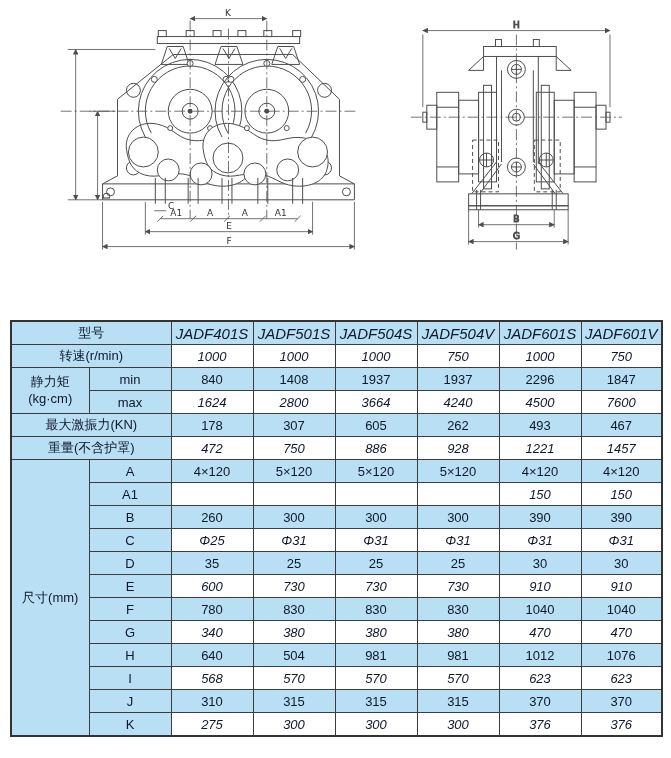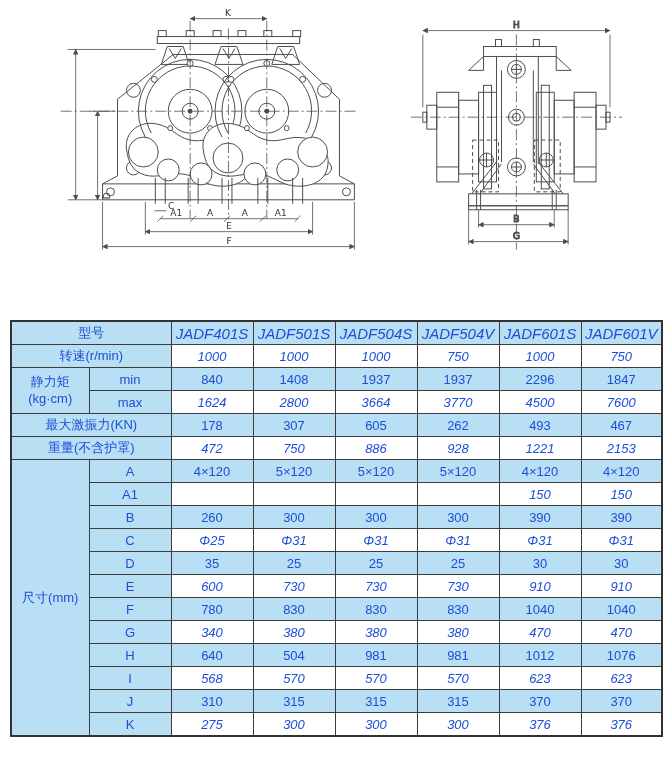"型号" .spec-table { color: #1d4ed8 -> #0f172a }
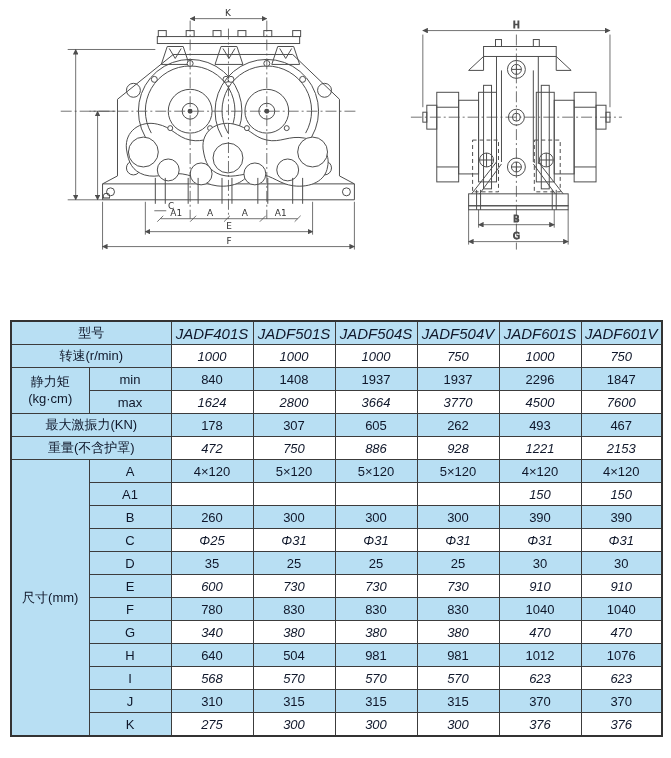"3770" td.v { text: 3770 -> 4240 }
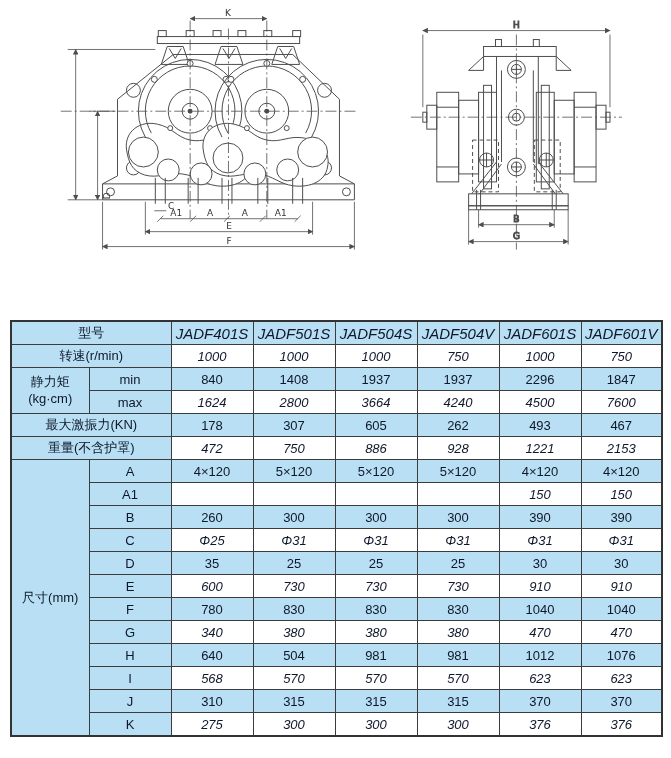"2153" td.v { text: 2153 -> 1457 }
